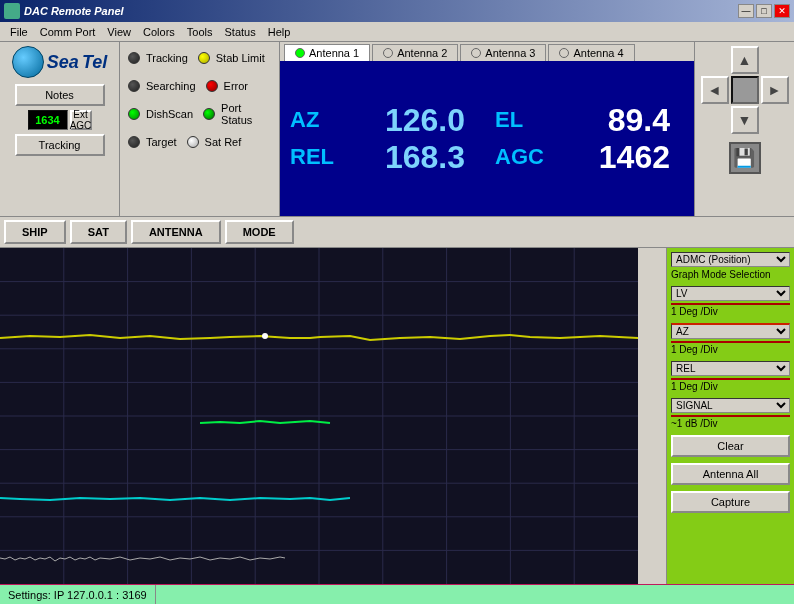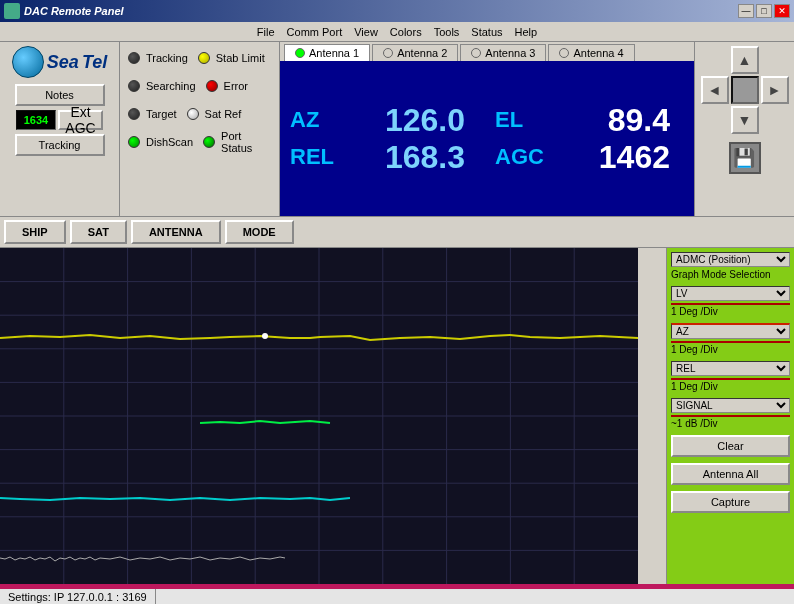"File" .menu-bar { justify-content: center -> none }
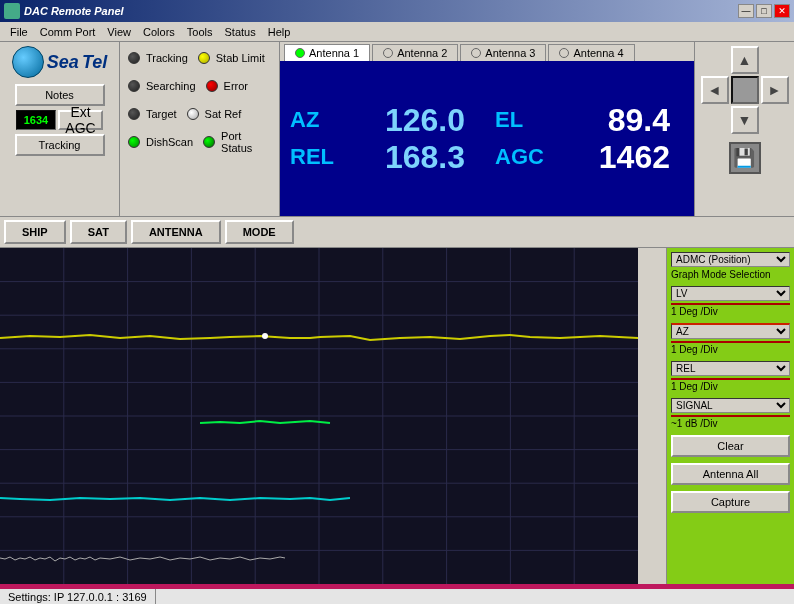"Ext AGC" .ext-agc-btn { font-size: 14px -> 10px; width: 45px -> 22px }
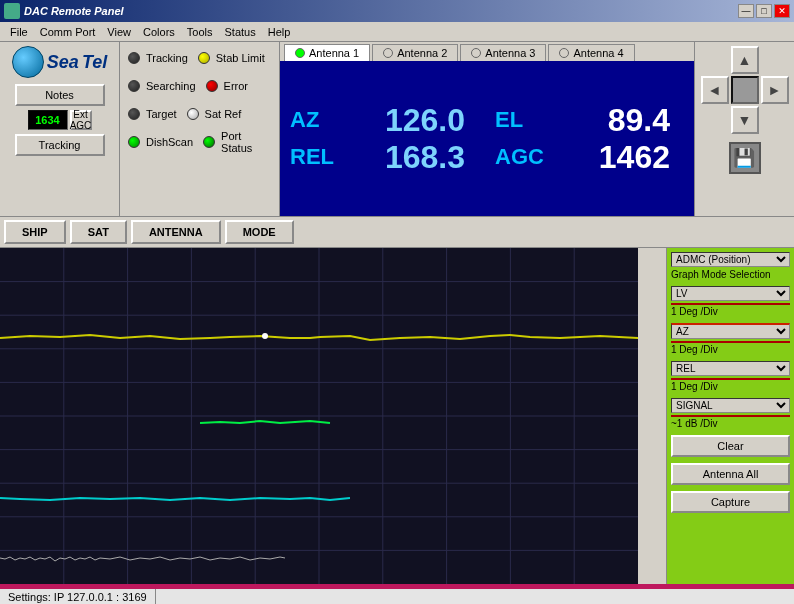"Target" div.status-row { order: before "DishScan" -> after "DishScan" }
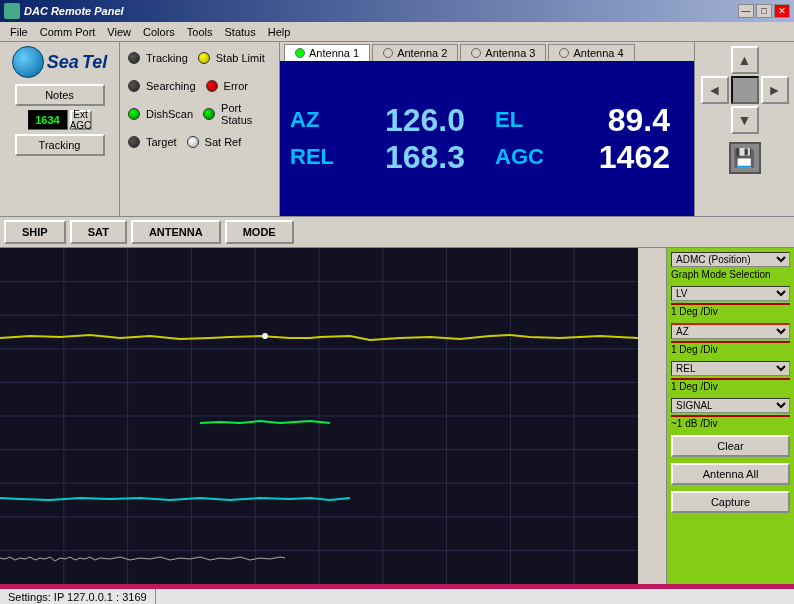"Settings: IP 127.0.0.1 : 3169" .status-bar { background: #e5e5e5 -> #86efac; border-top: 5px solid #be185d -> 1px solid #be185d }
